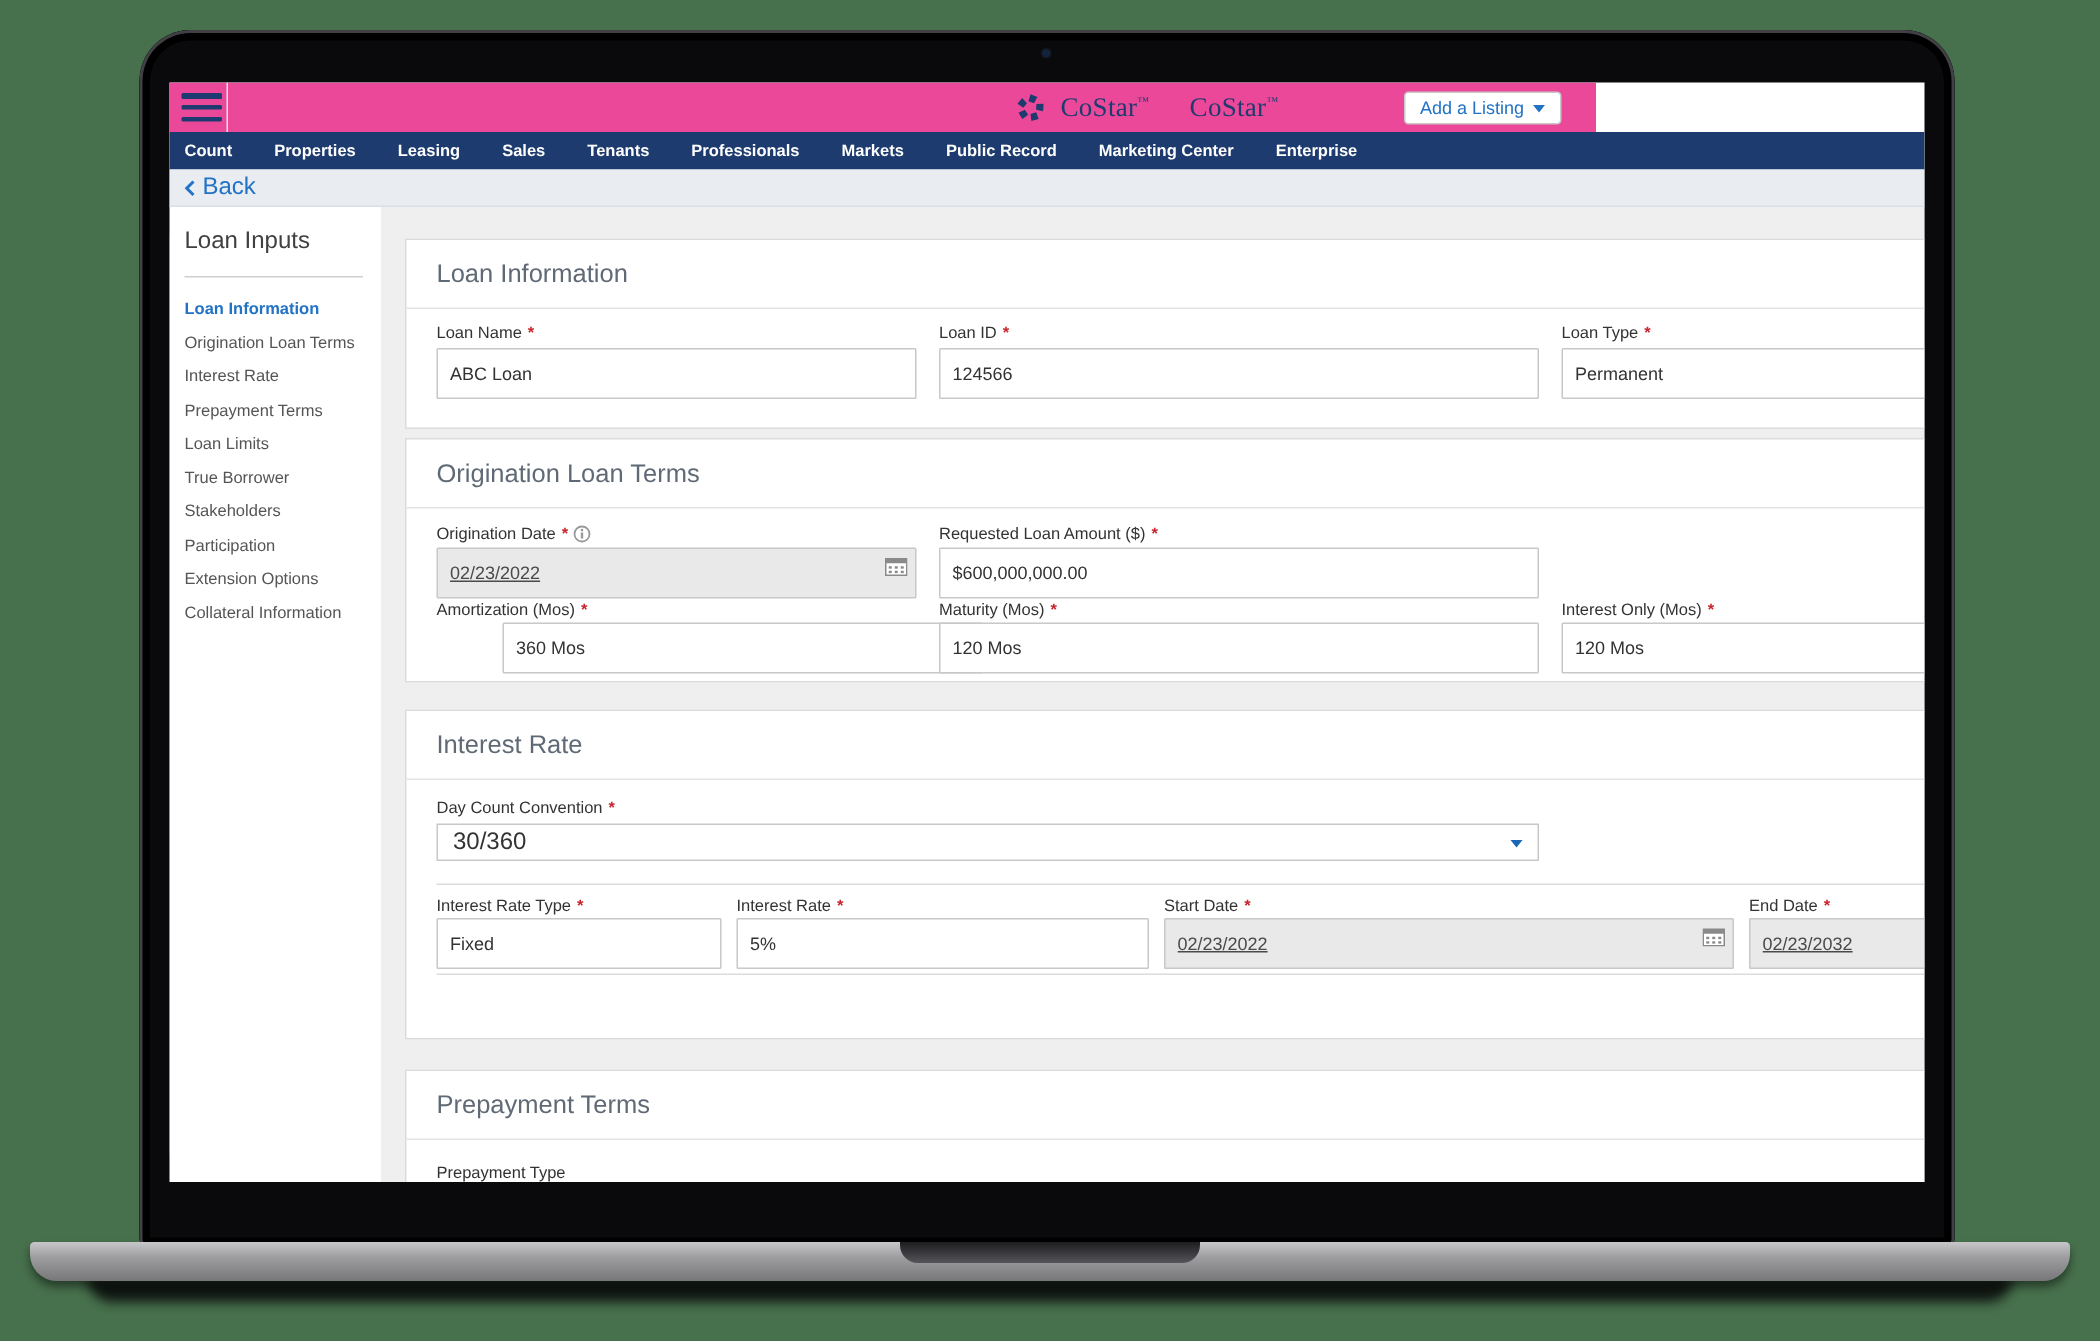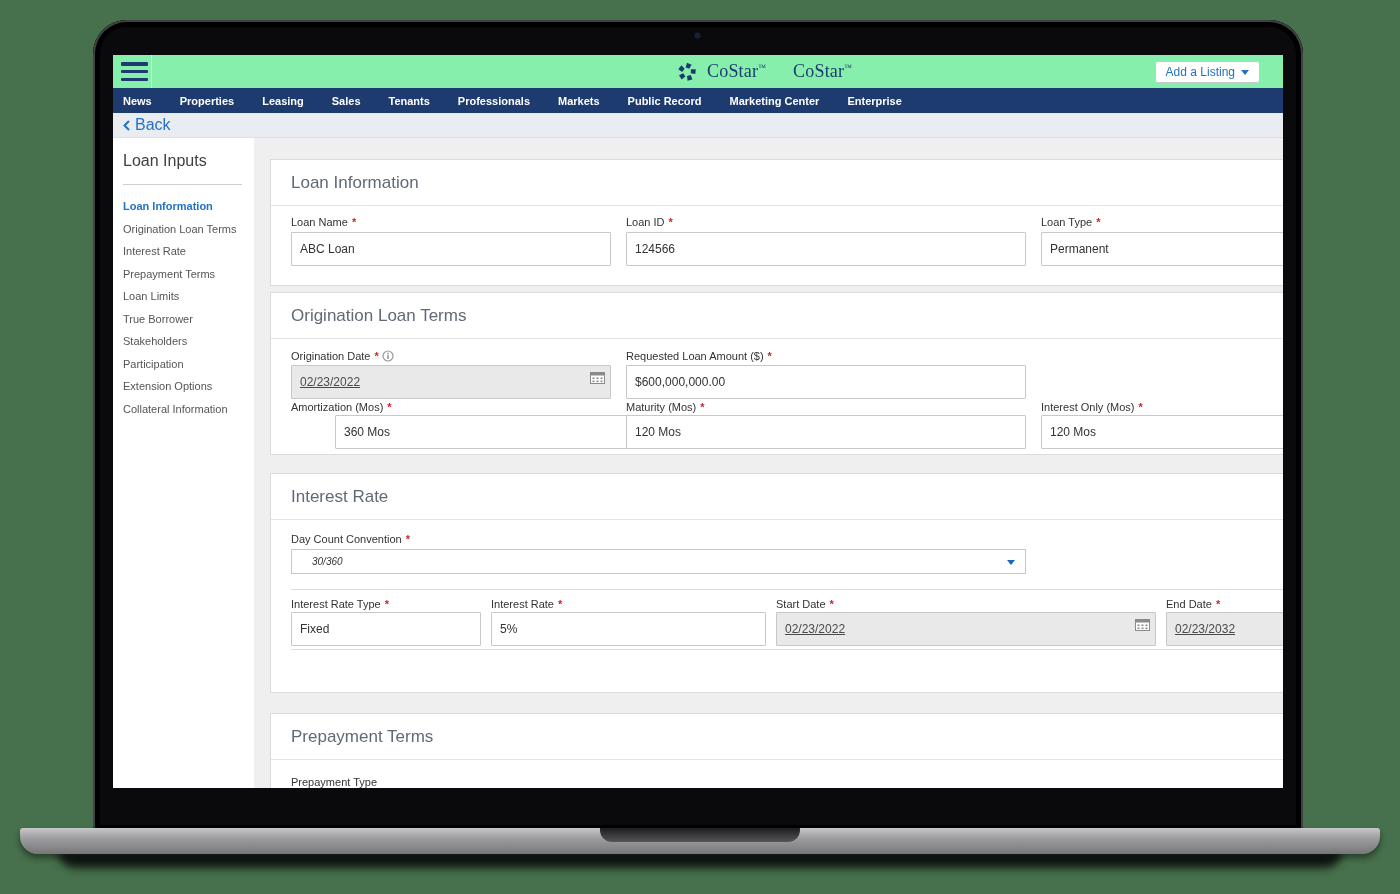"CoStar™" .app-header { background: #86efac -> #ec4899; width: 1170px -> 951px }
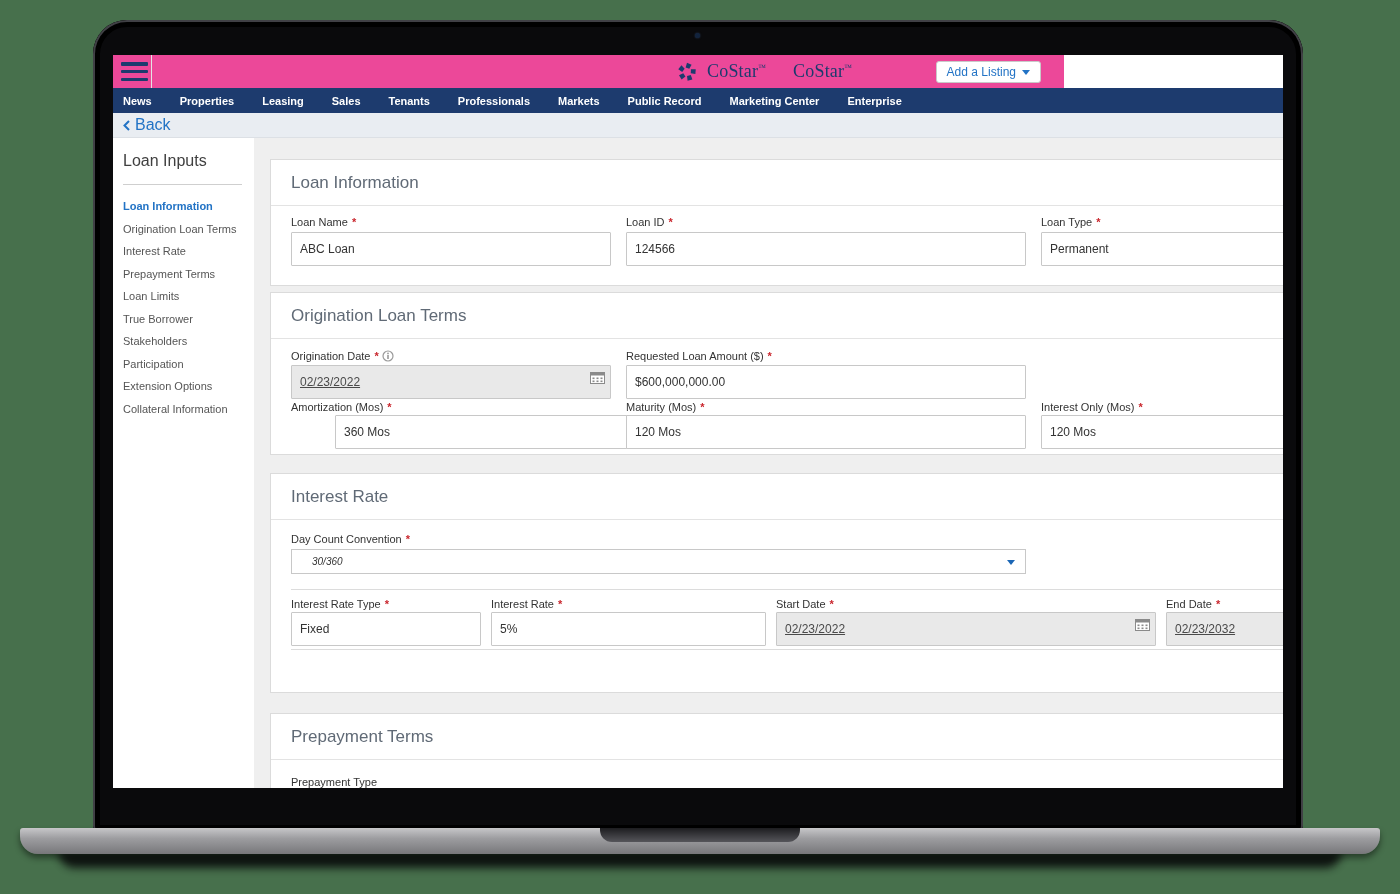"News" div.nav-item { text: News -> Count }
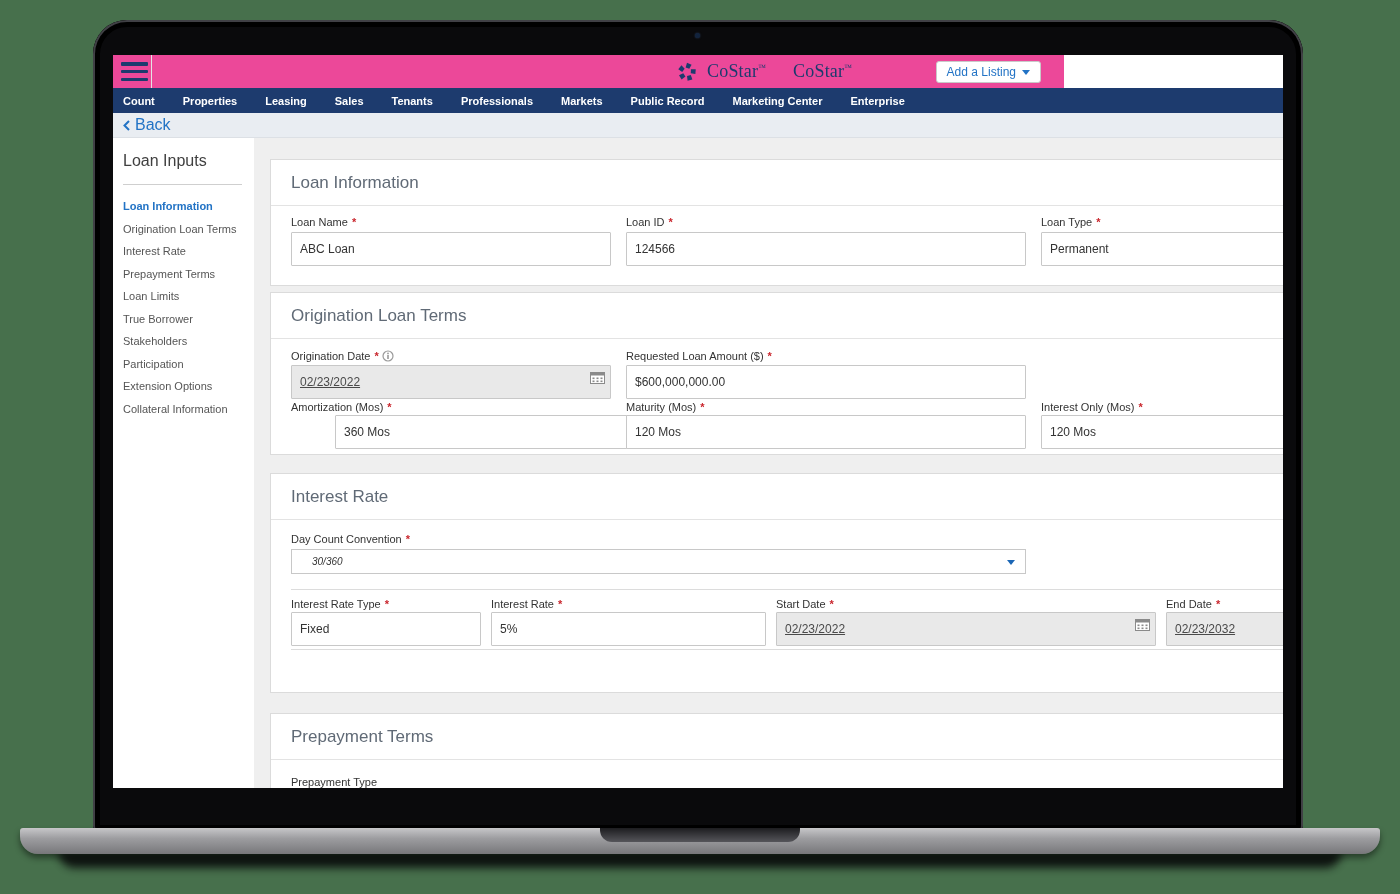"30/360" .select-box { font-size: 10px -> 16px; font-style: italic -> none; padding: 0 20px -> 0 10px }
